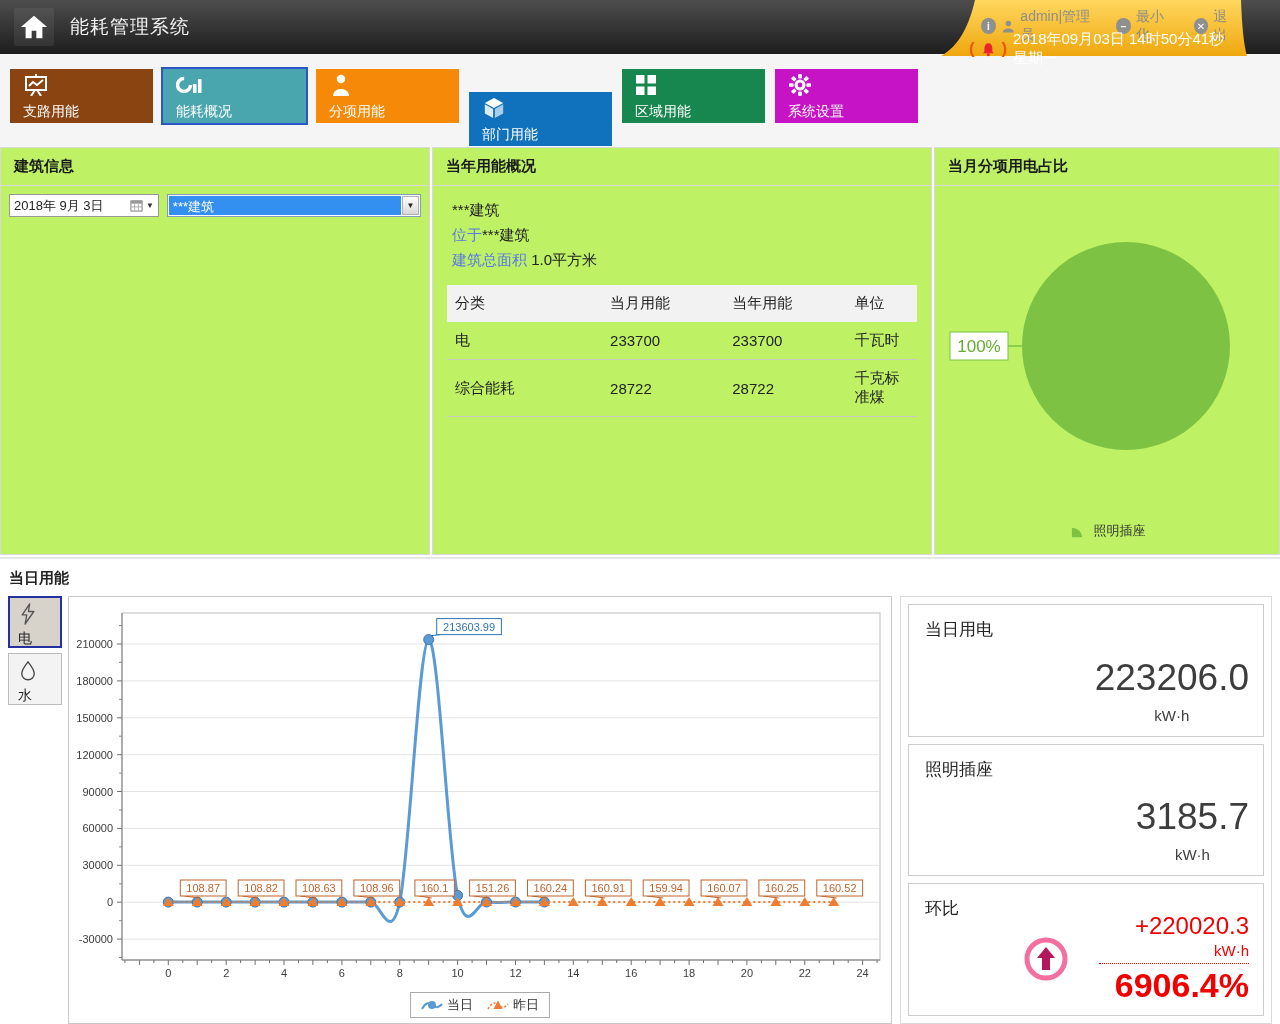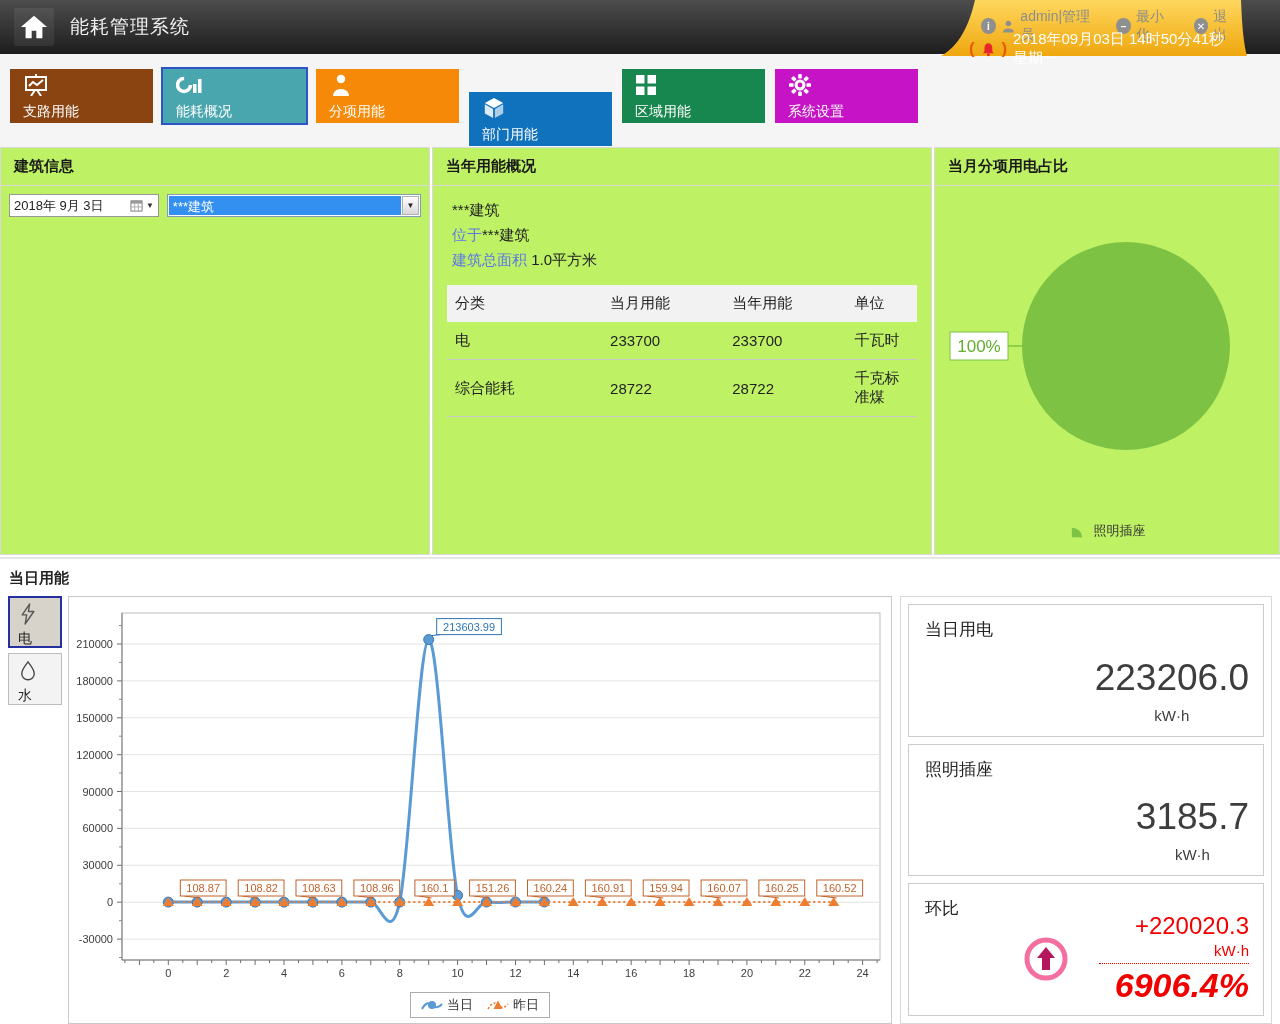"6906.4%" .ratio-pct { font-style: italic -> none }
